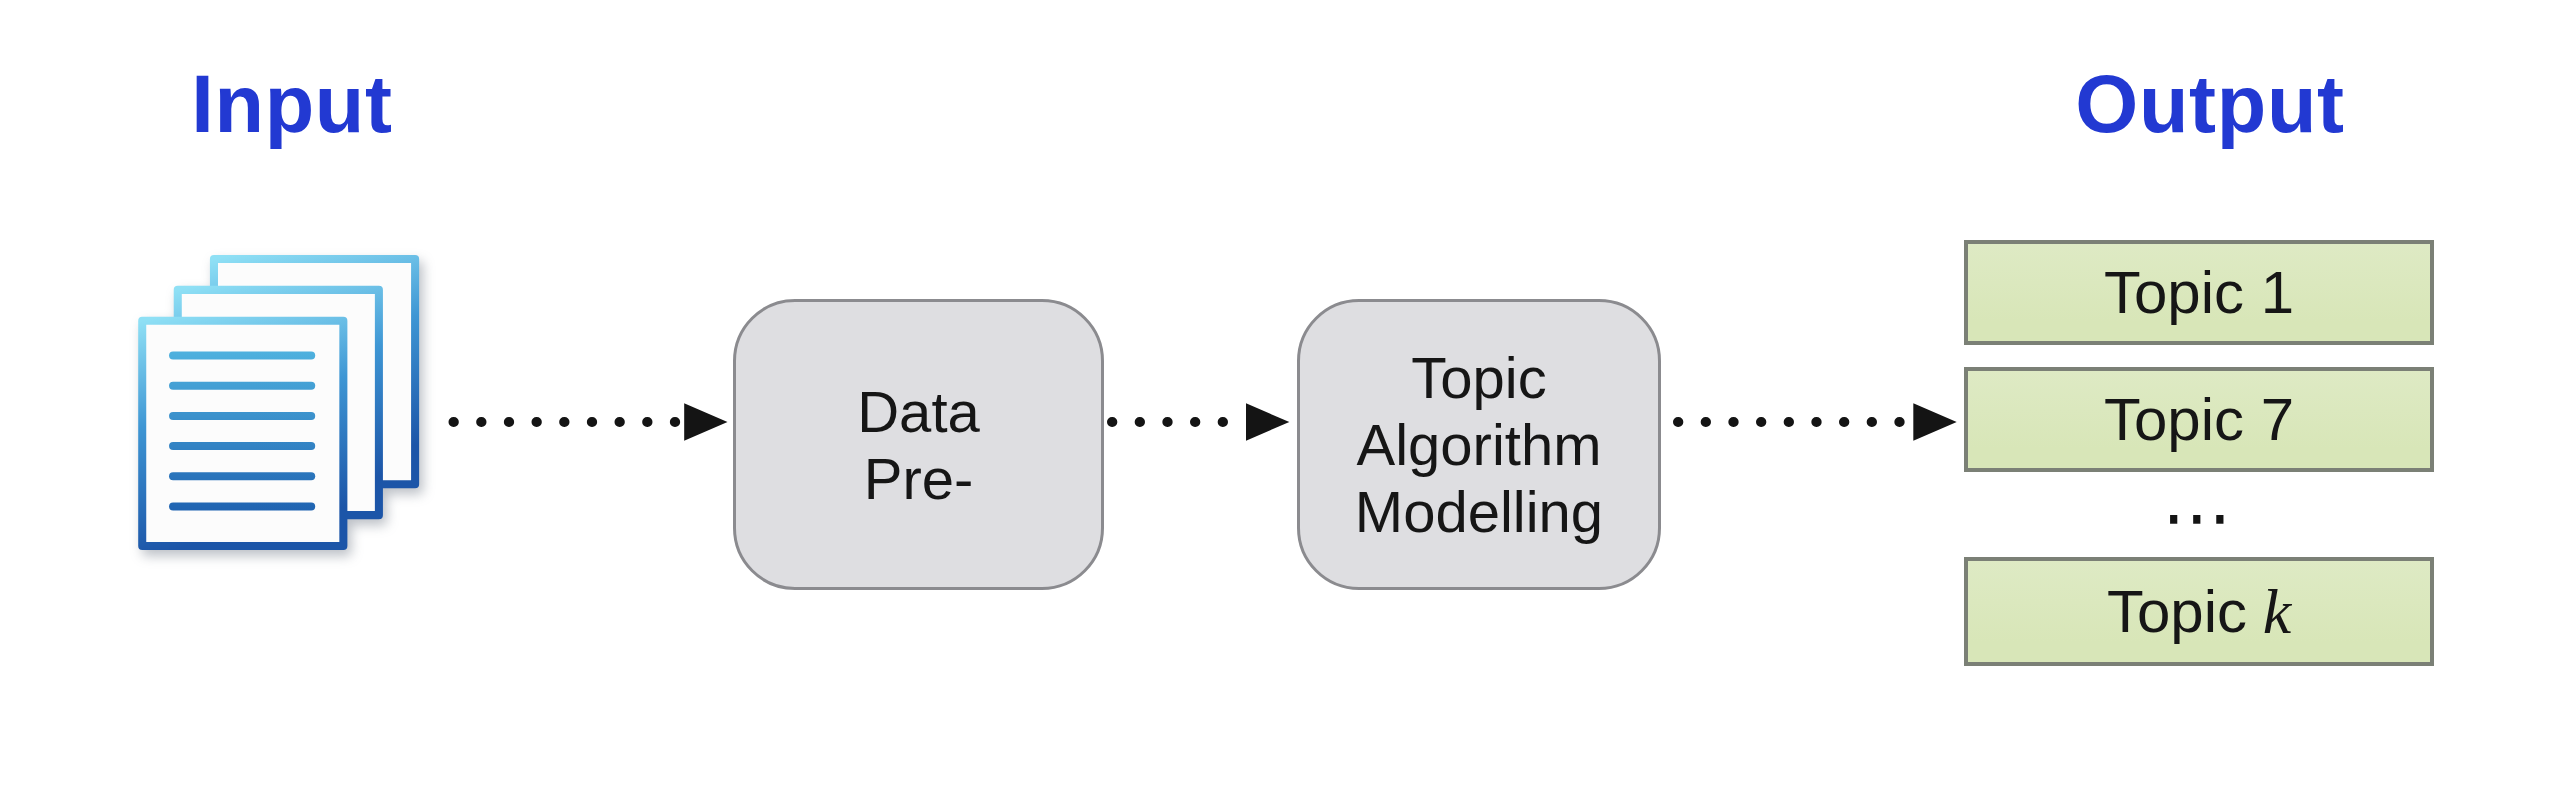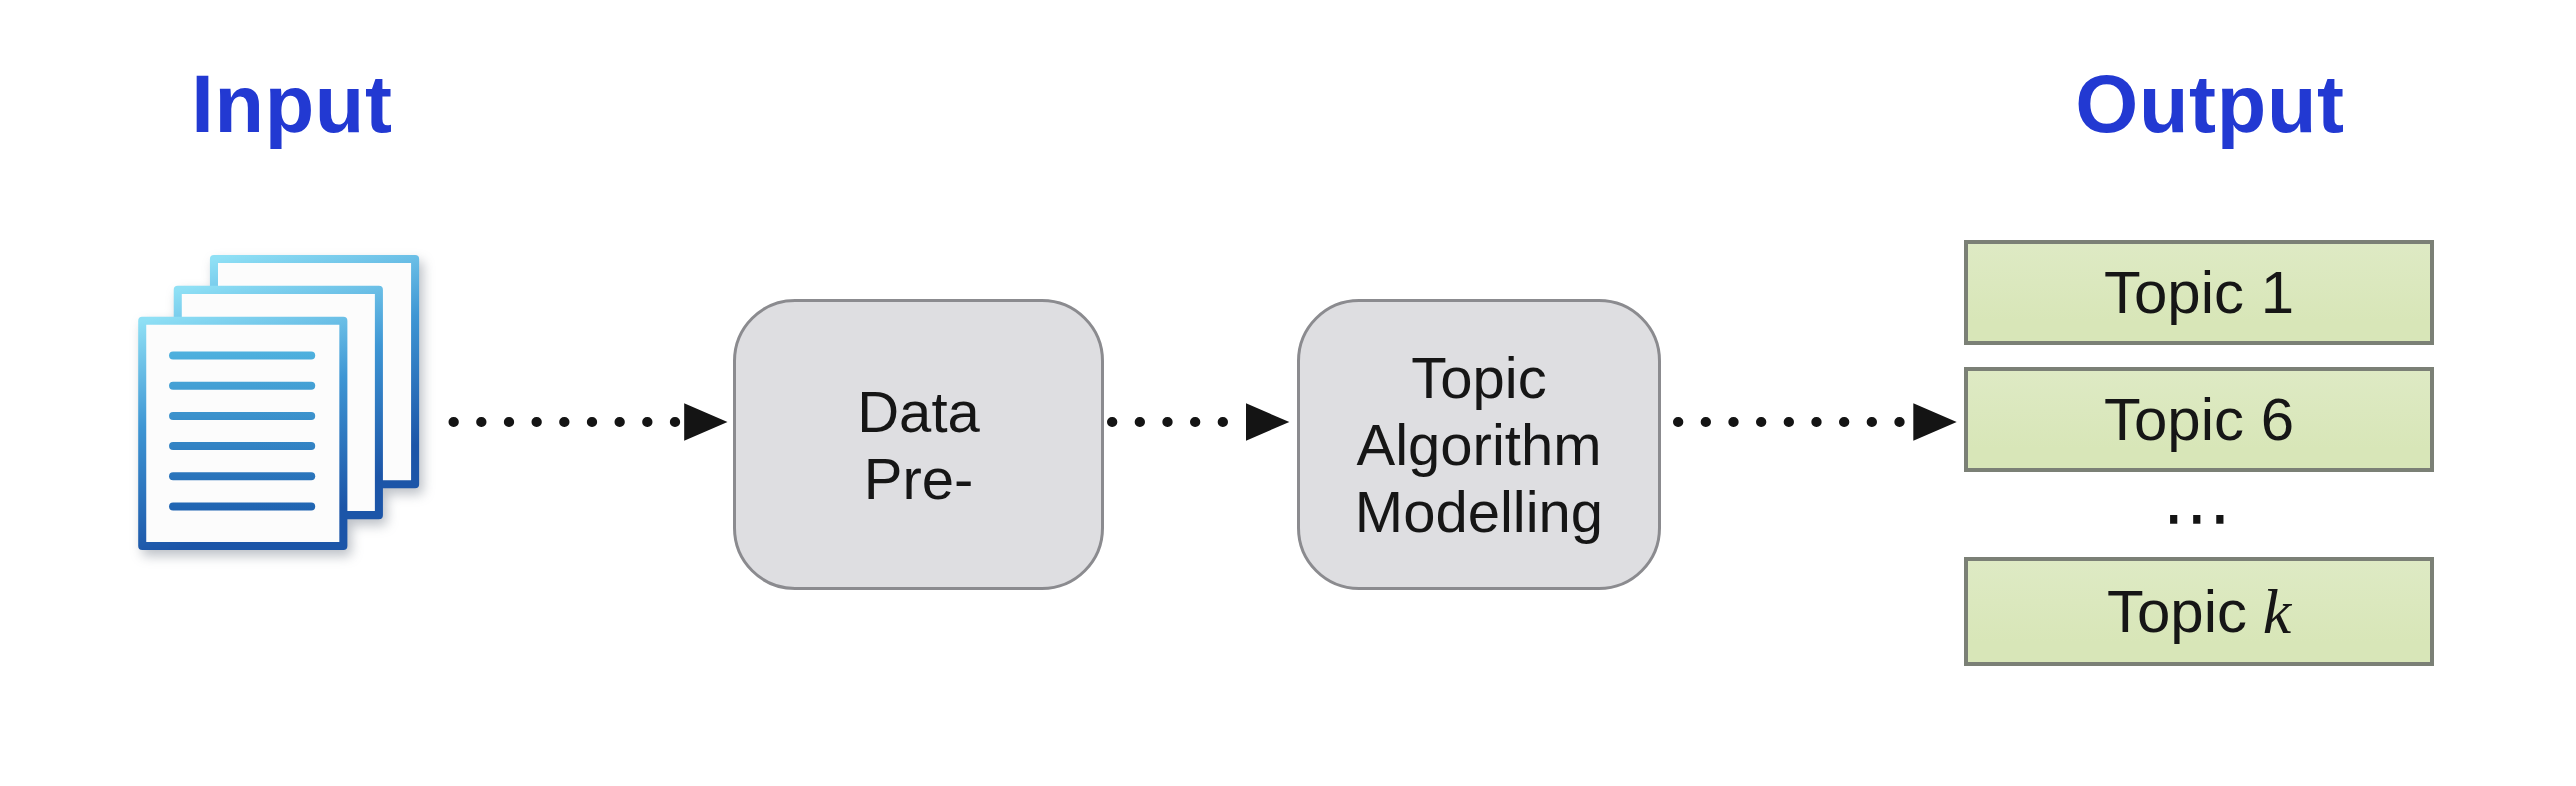"Topic 6" span { text: 6 -> 7 }
